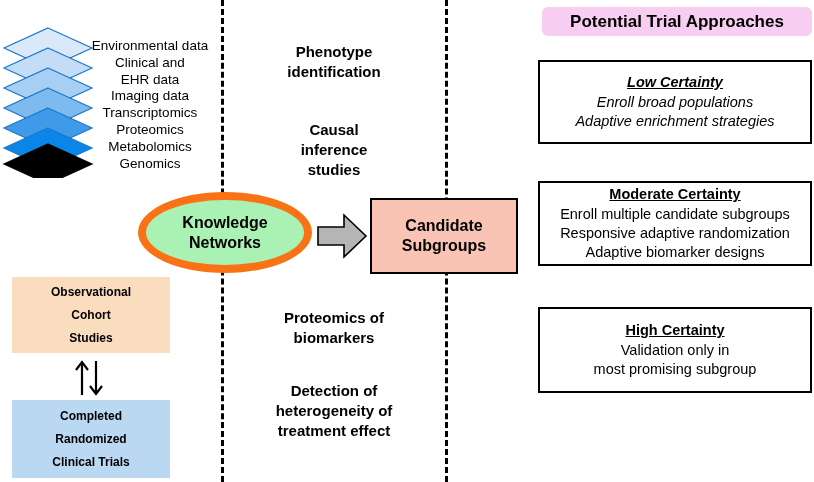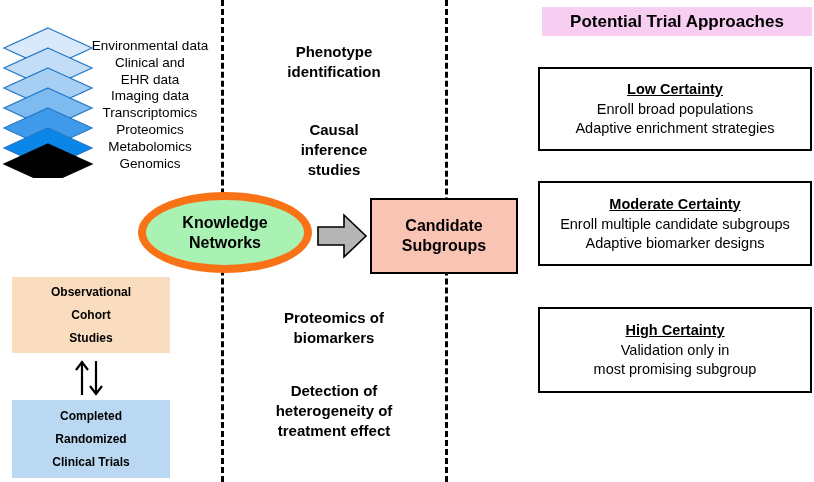"Potential Trial Approaches" #approaches-header { border-radius: none -> 6px }
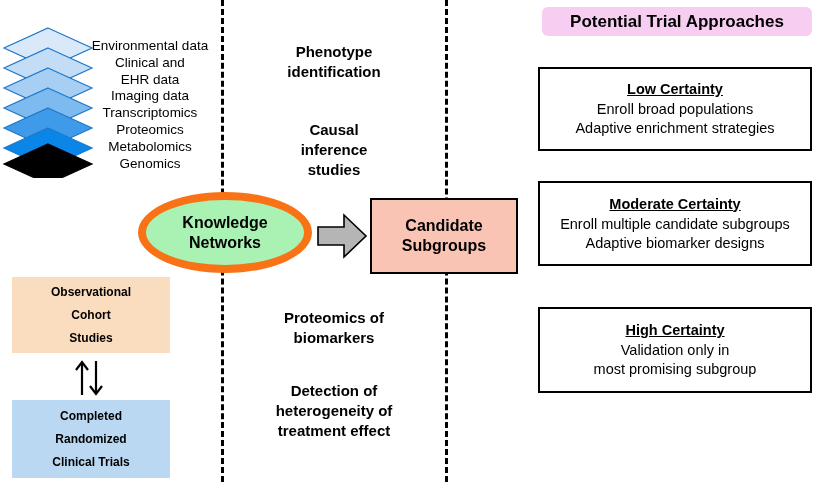"Low Certainty" #approach-low { font-style: none -> italic; top: 67px -> 60px }
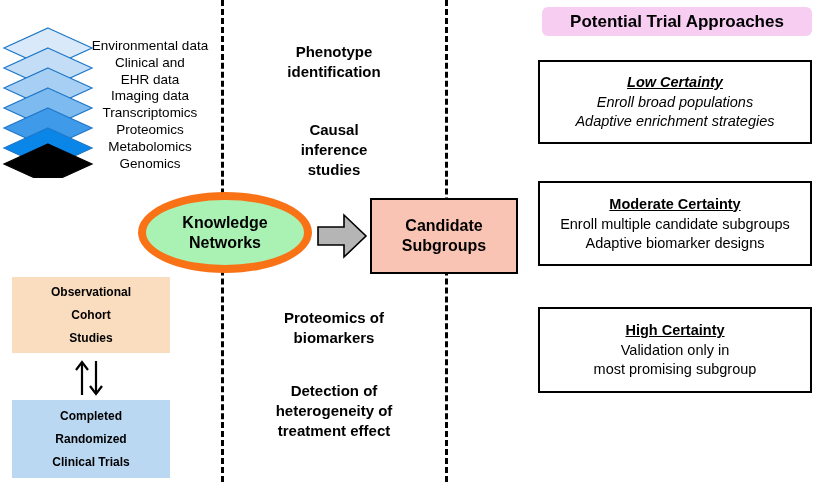"Responsive adaptive randomization" span.approach-line { html: none -> <span>Responsive adaptive randomization</span> }
